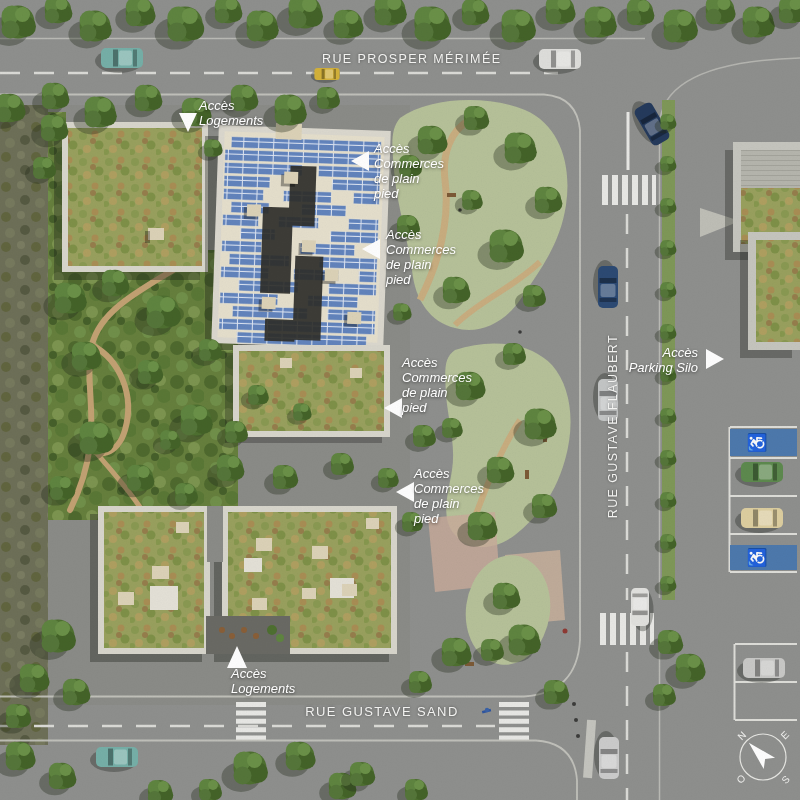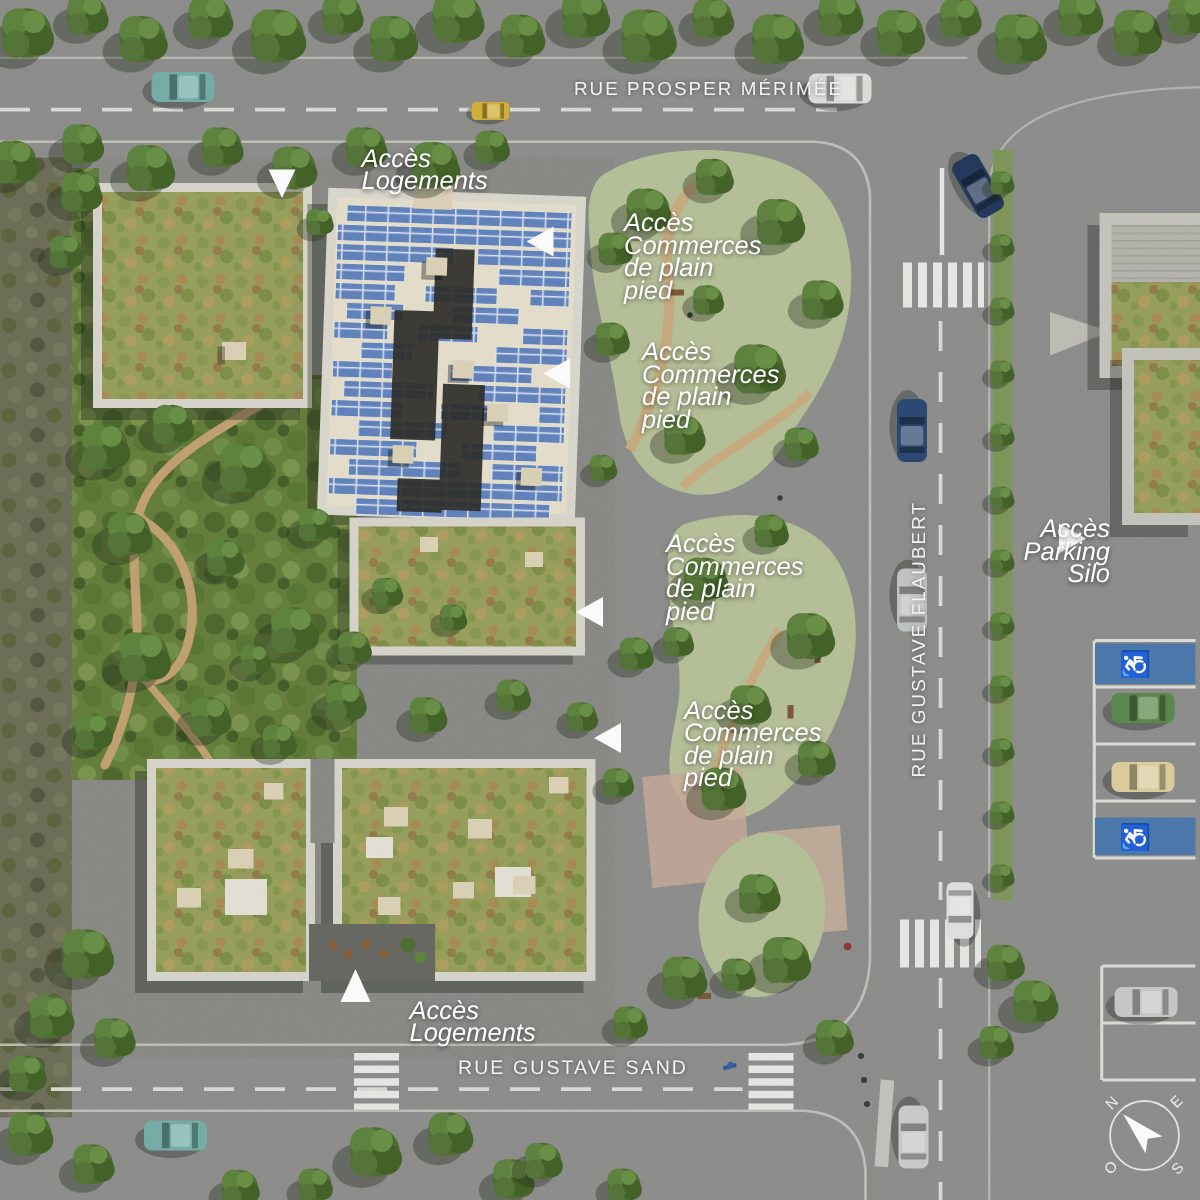"RUE PROSPER MÉRIMÉE" div.lbl-street { text-align: right -> left }
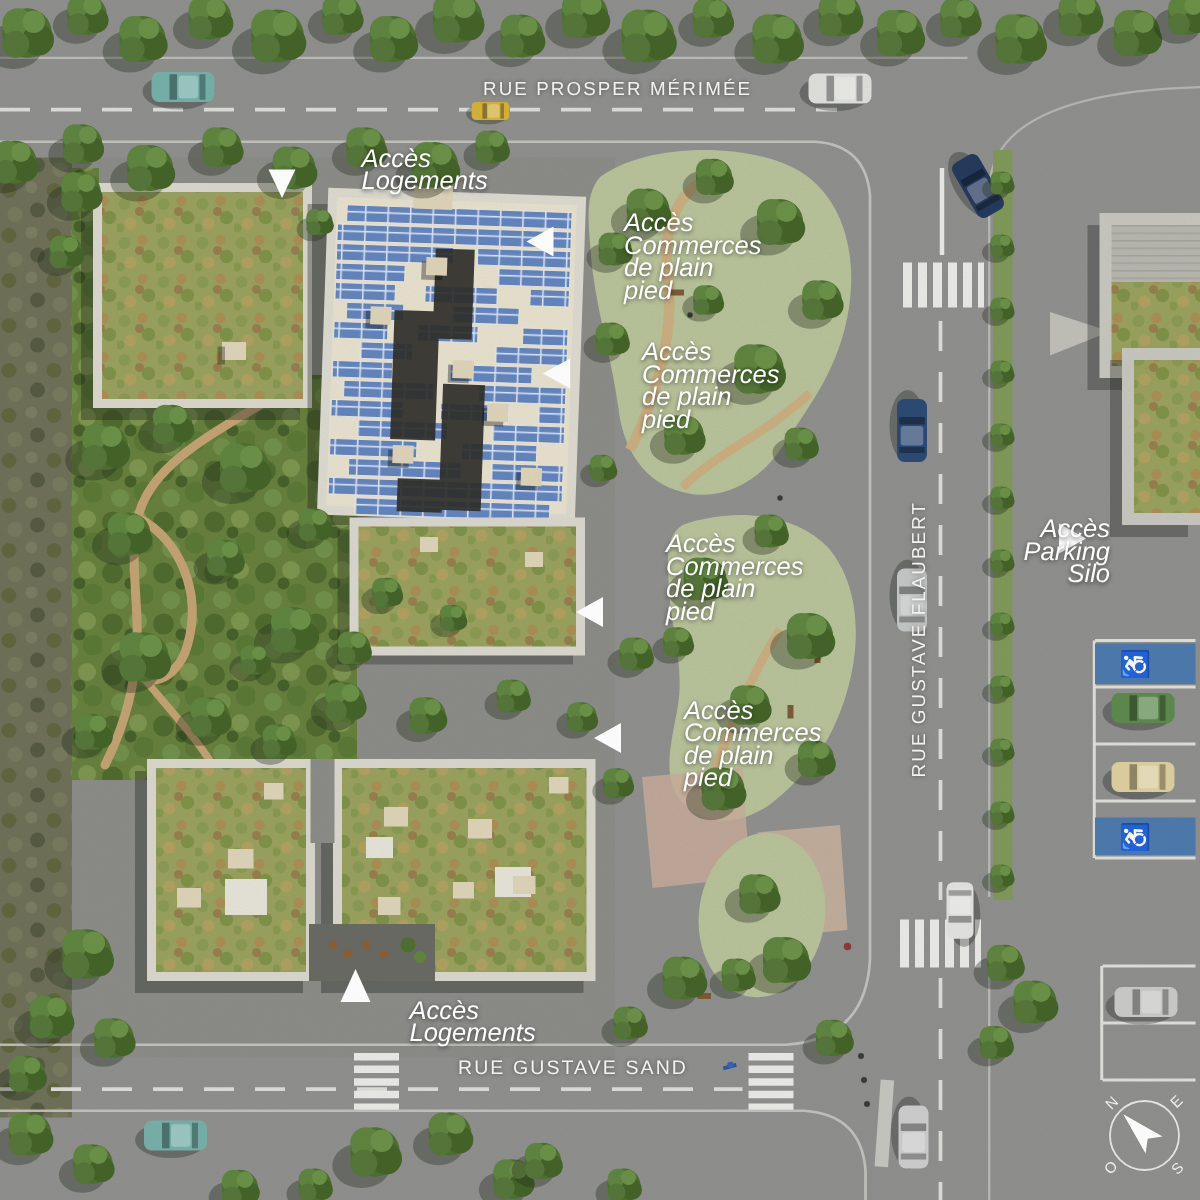"Accès" .lbl-note { font-size: 17px -> 13px; margin-left: 42px -> none }
